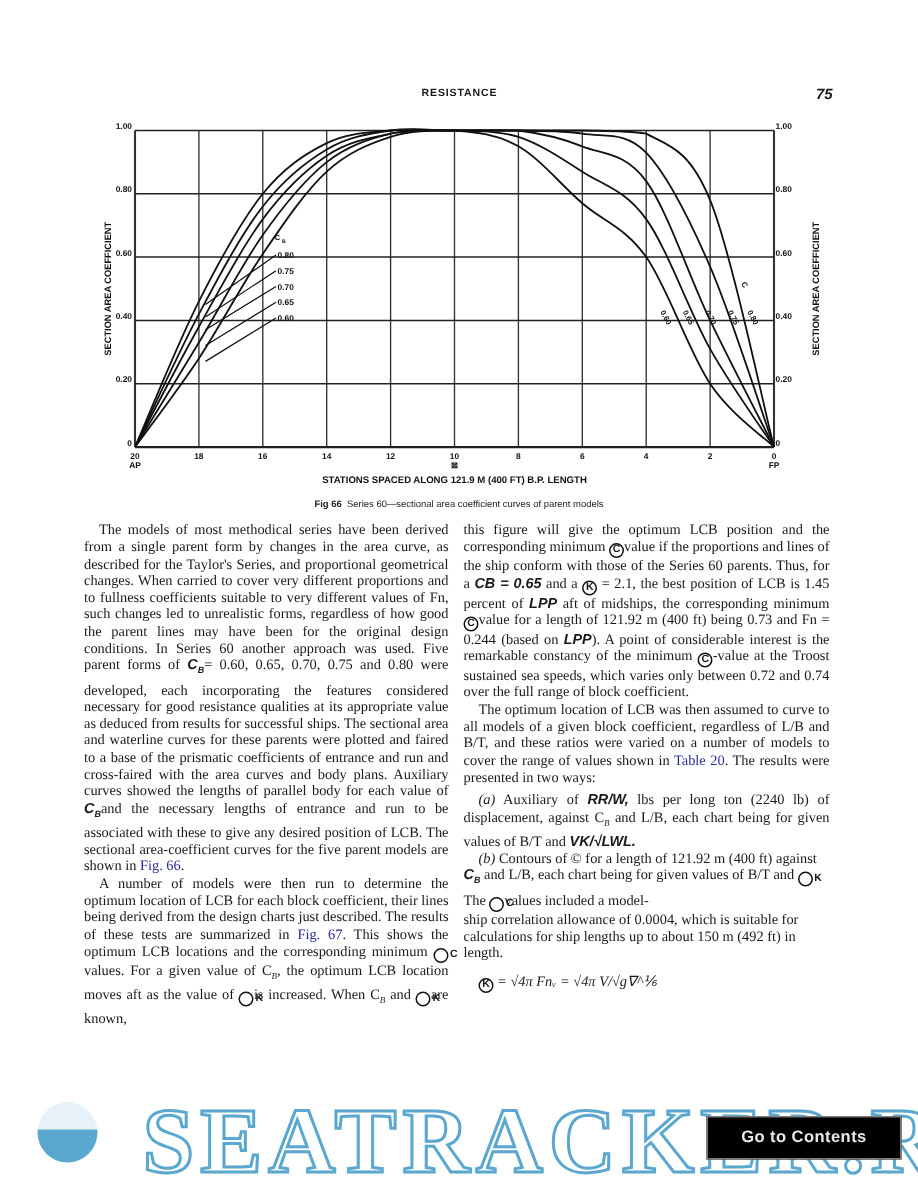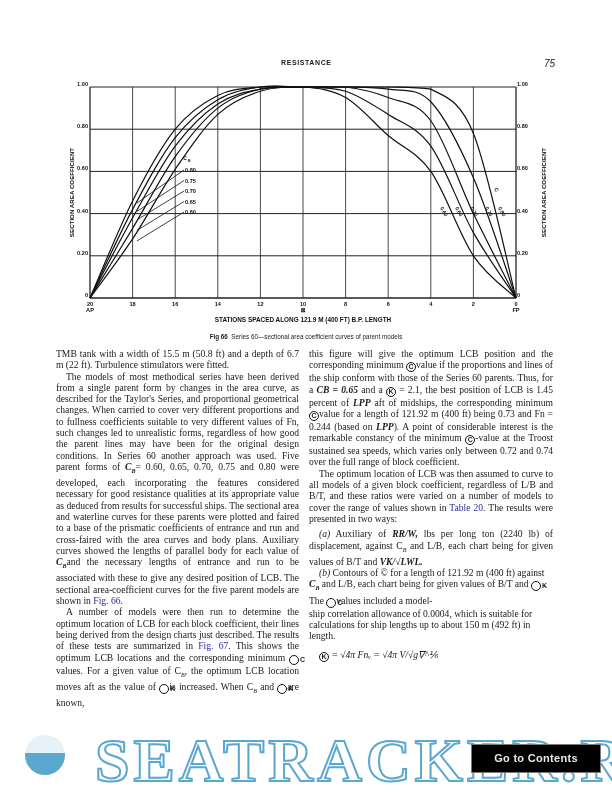"75" .page-num { font-weight: normal -> bold }
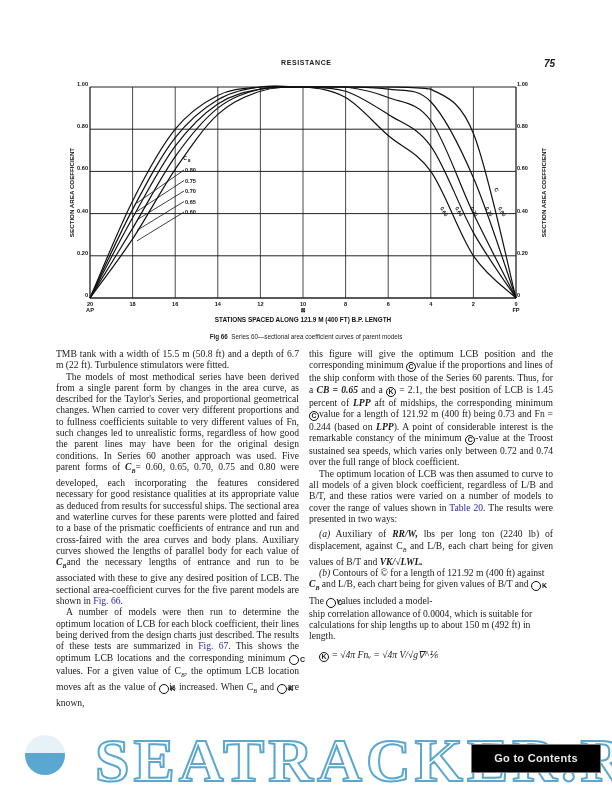"TMB tank with a width" p { html: <p>TMB tank with a width of 15.5 m (50.8 ft) and a depth of 6.7 m (22 ft). Turbulence stimulators were fitted.</p> -> none }
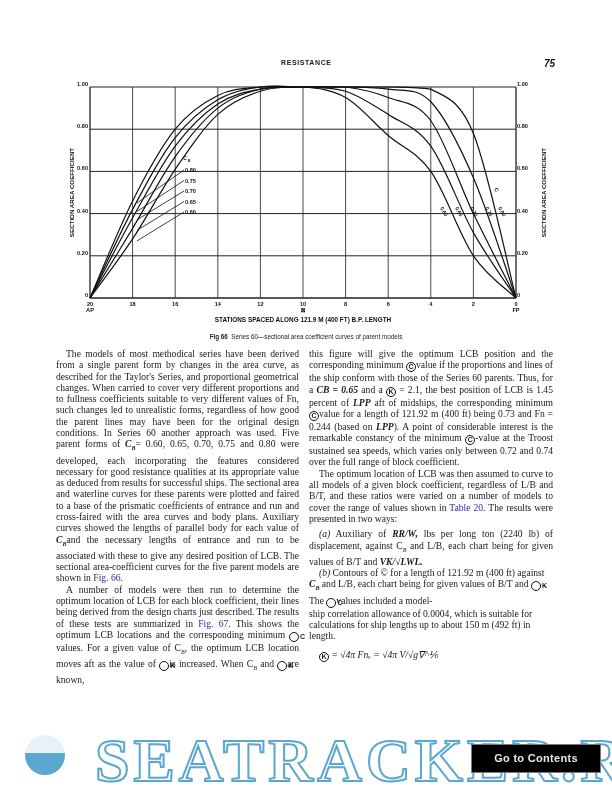"CB = 0.65" .bi { font-family: Liberation Serif, serif -> Liberation Sans, sans-serif }
